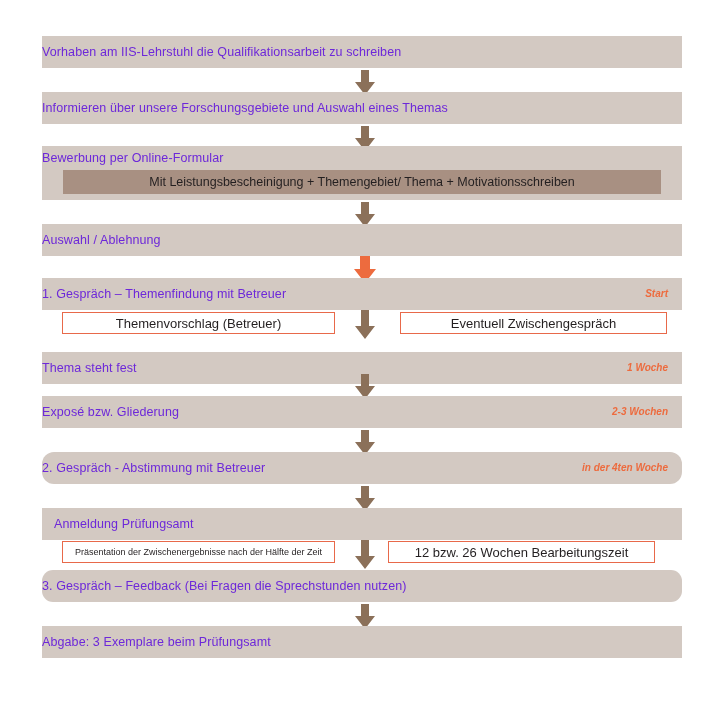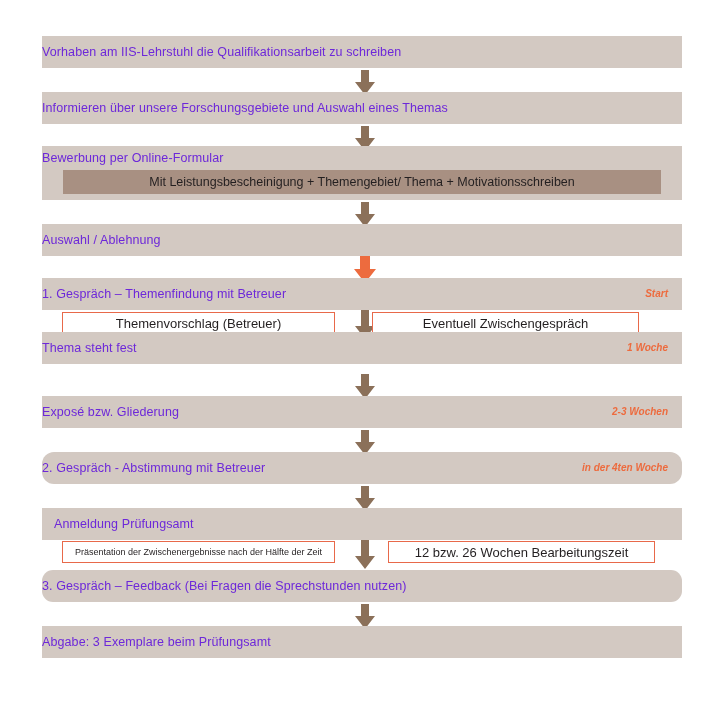"Eventuell Zwischengespräch" div.obox { left: 372px -> 400px }
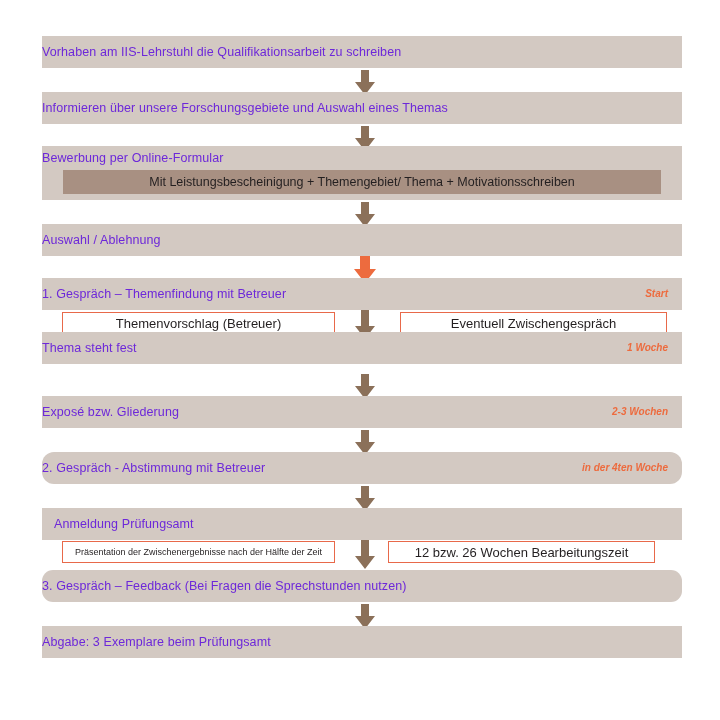"Thema steht fest" div.bar { top: 332px -> 352px }
